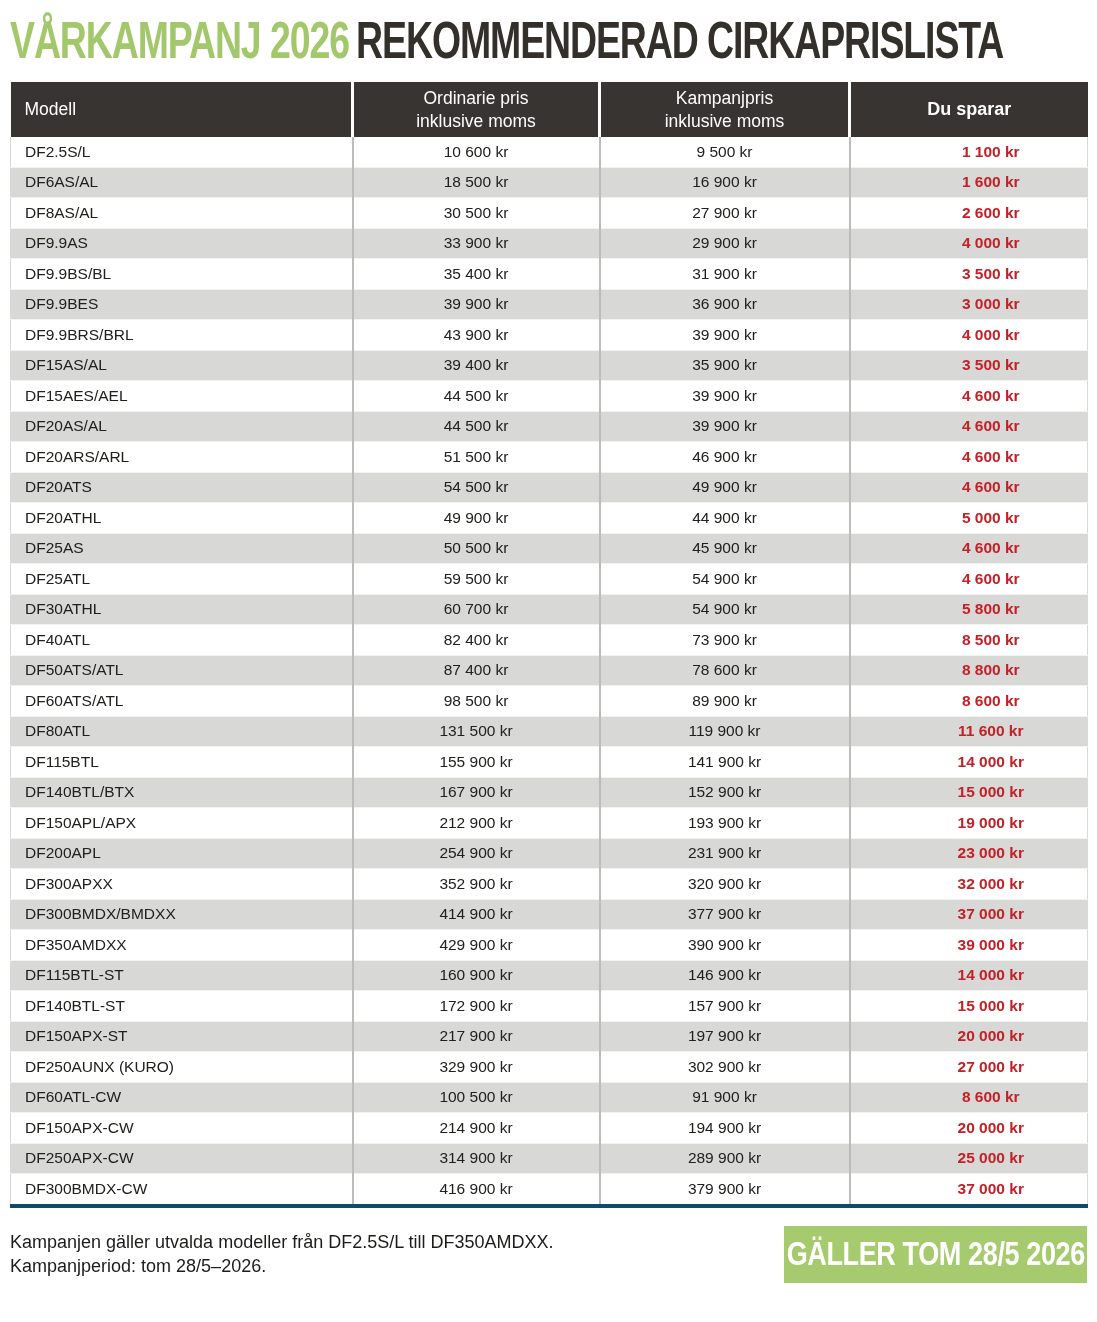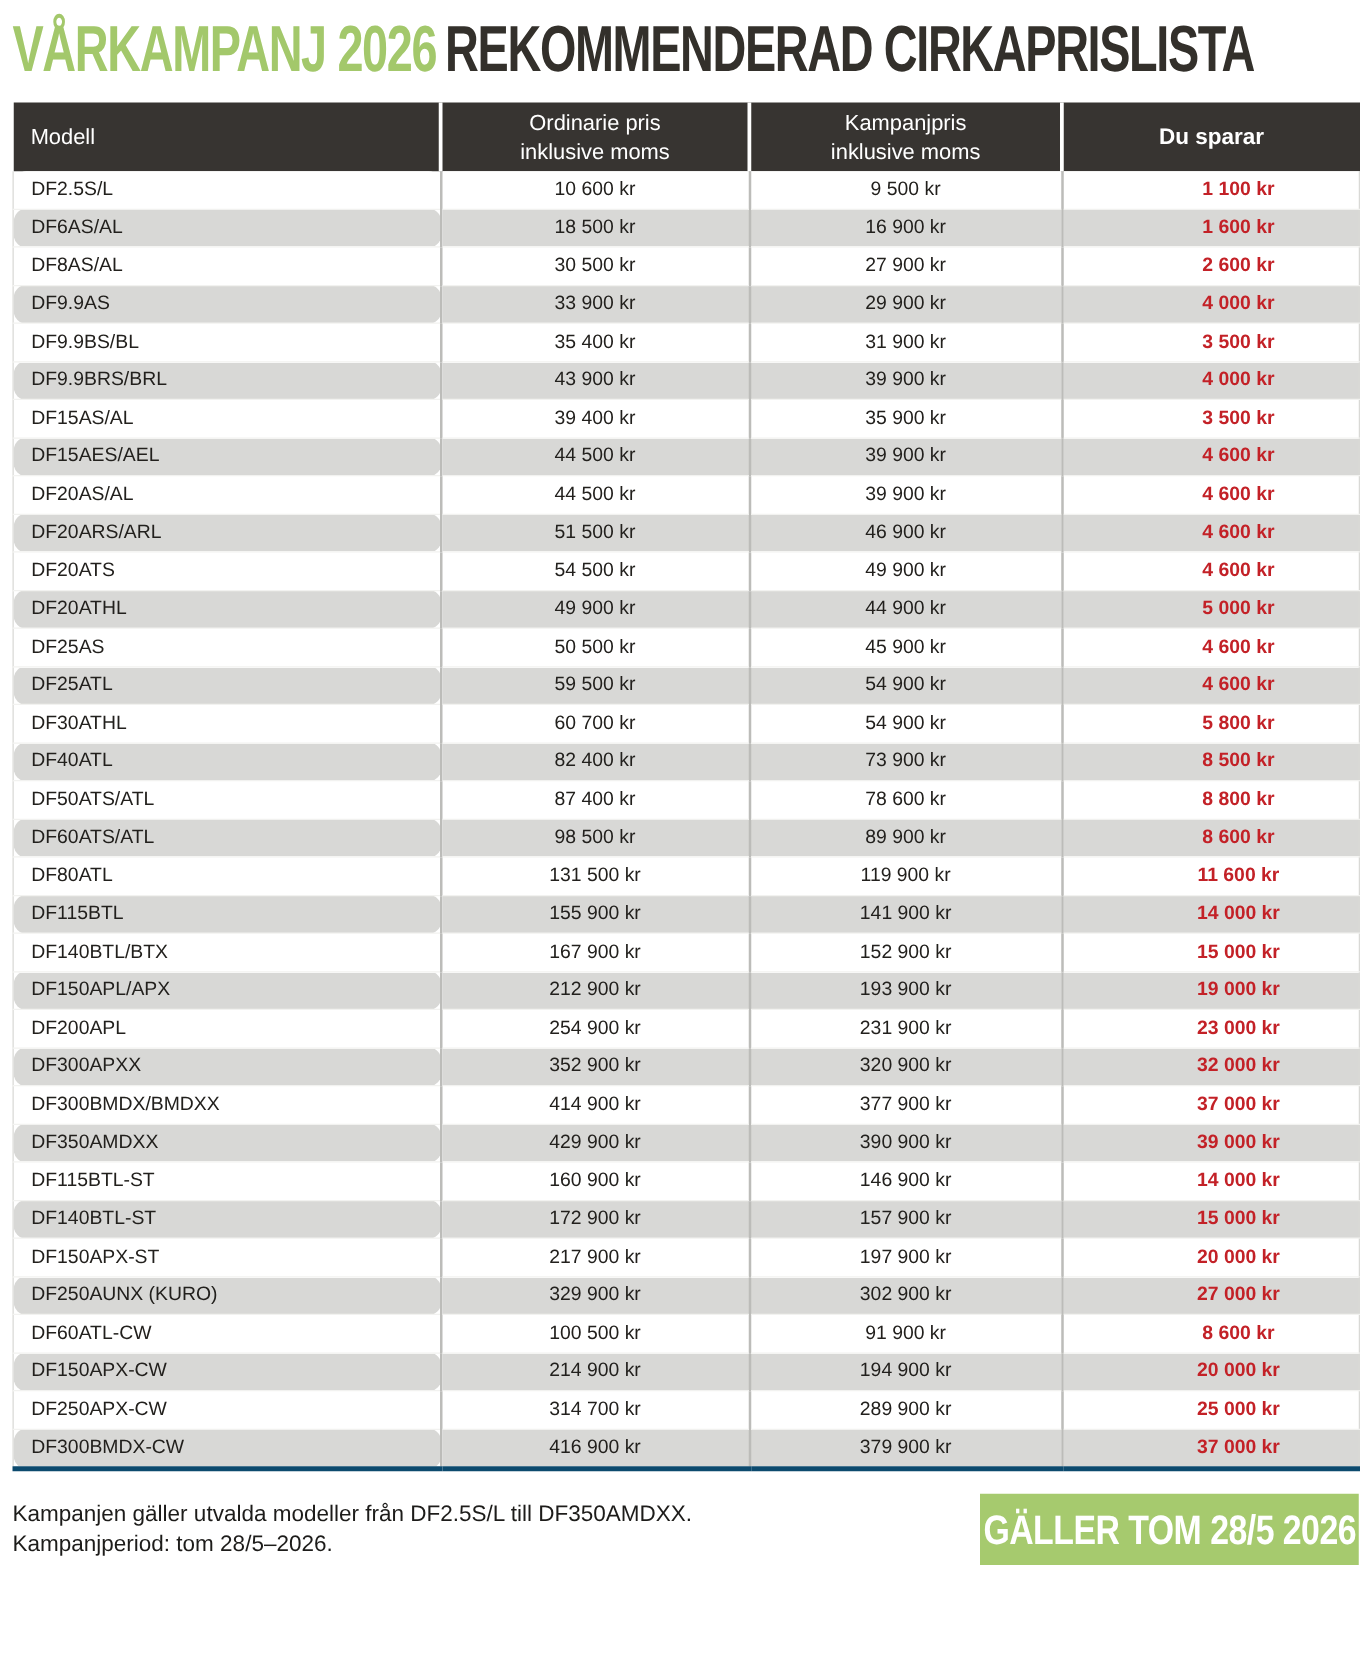"DF2.5S/L" tbody td.c-model { border-radius: 10px -> none }
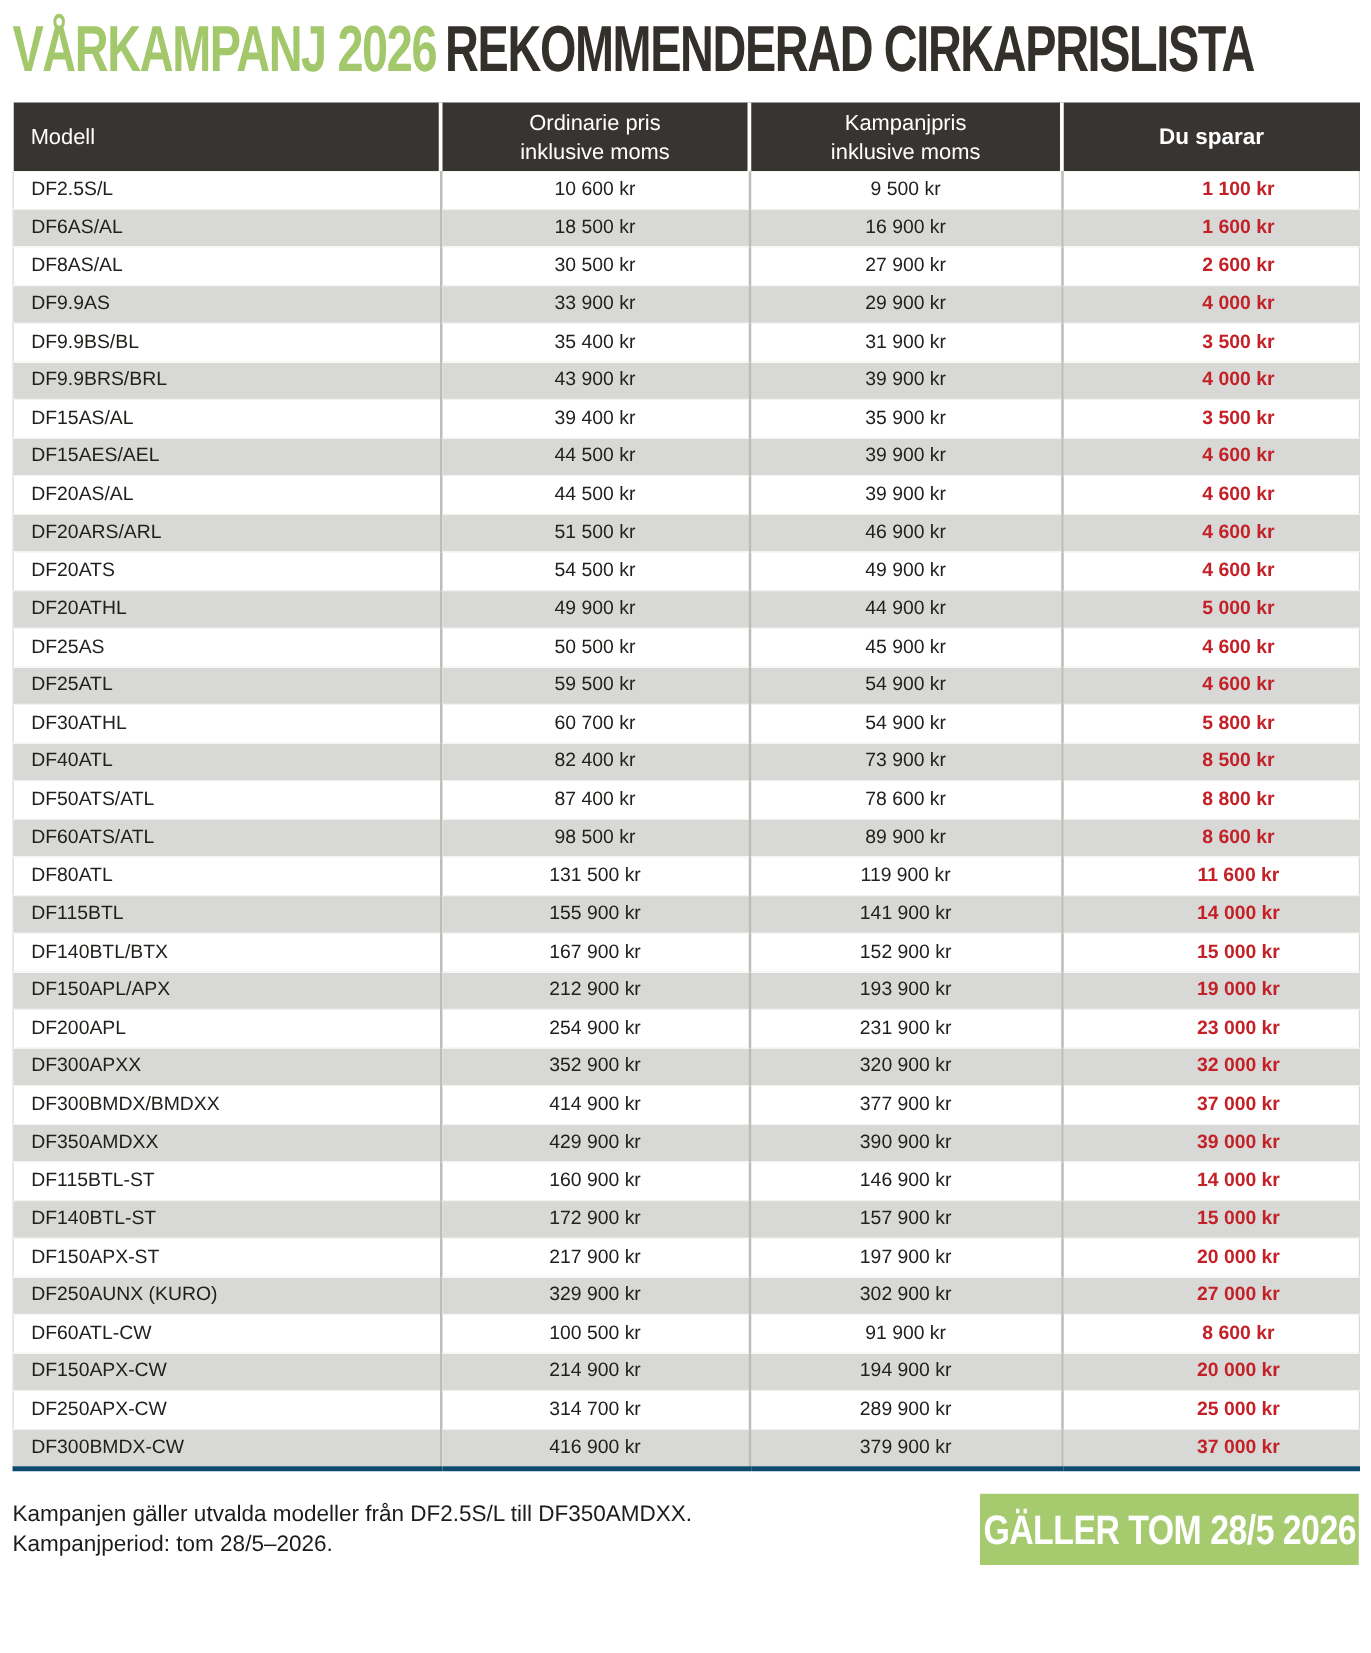"DF9.9BES" tr { html: none -> <tr> <td>DF9.9BES</td> <td>39 900 kr</td> <td>36 900 kr</td> <td>3 000 kr</td> </tr> }
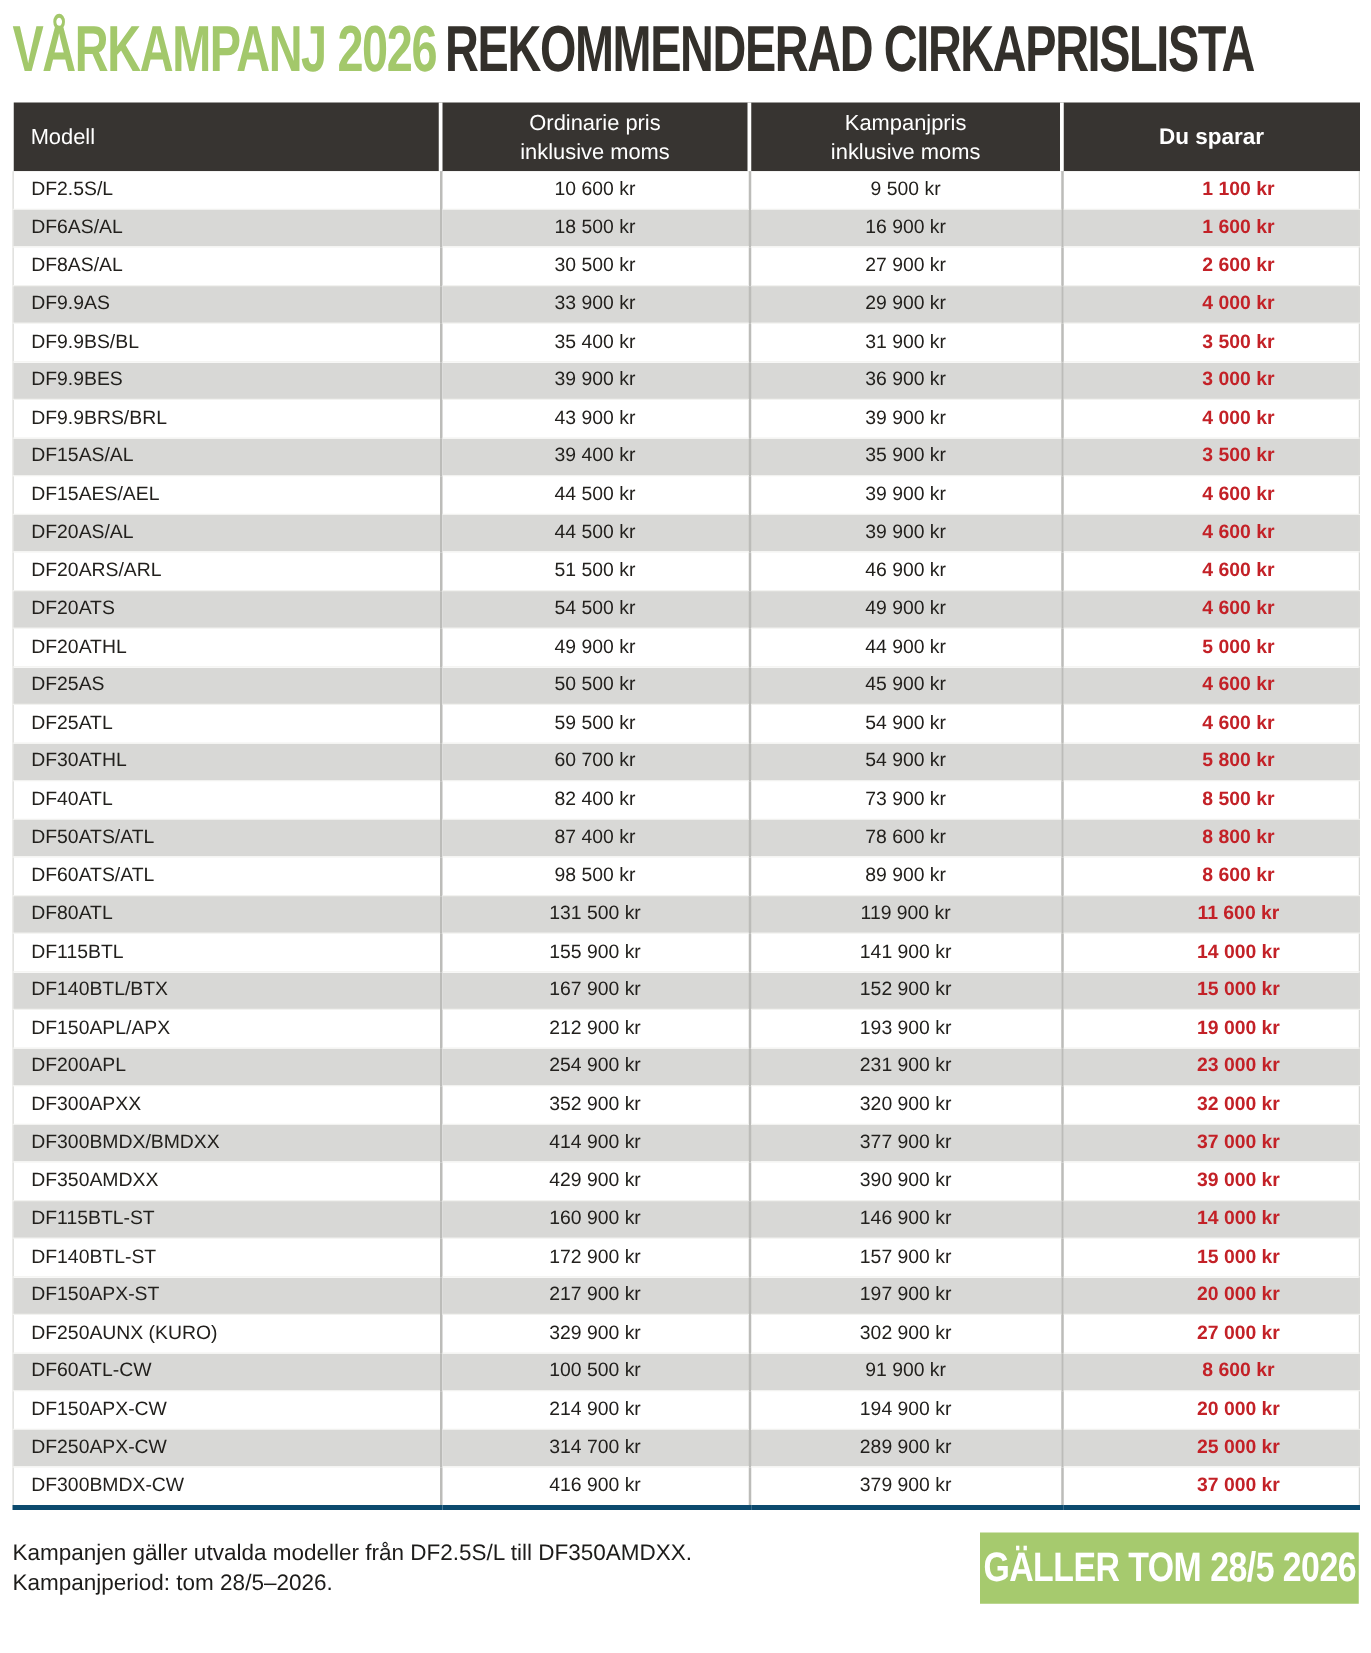"314 700 kr" td.c-num { text: 314 700 -> 314 900 }
